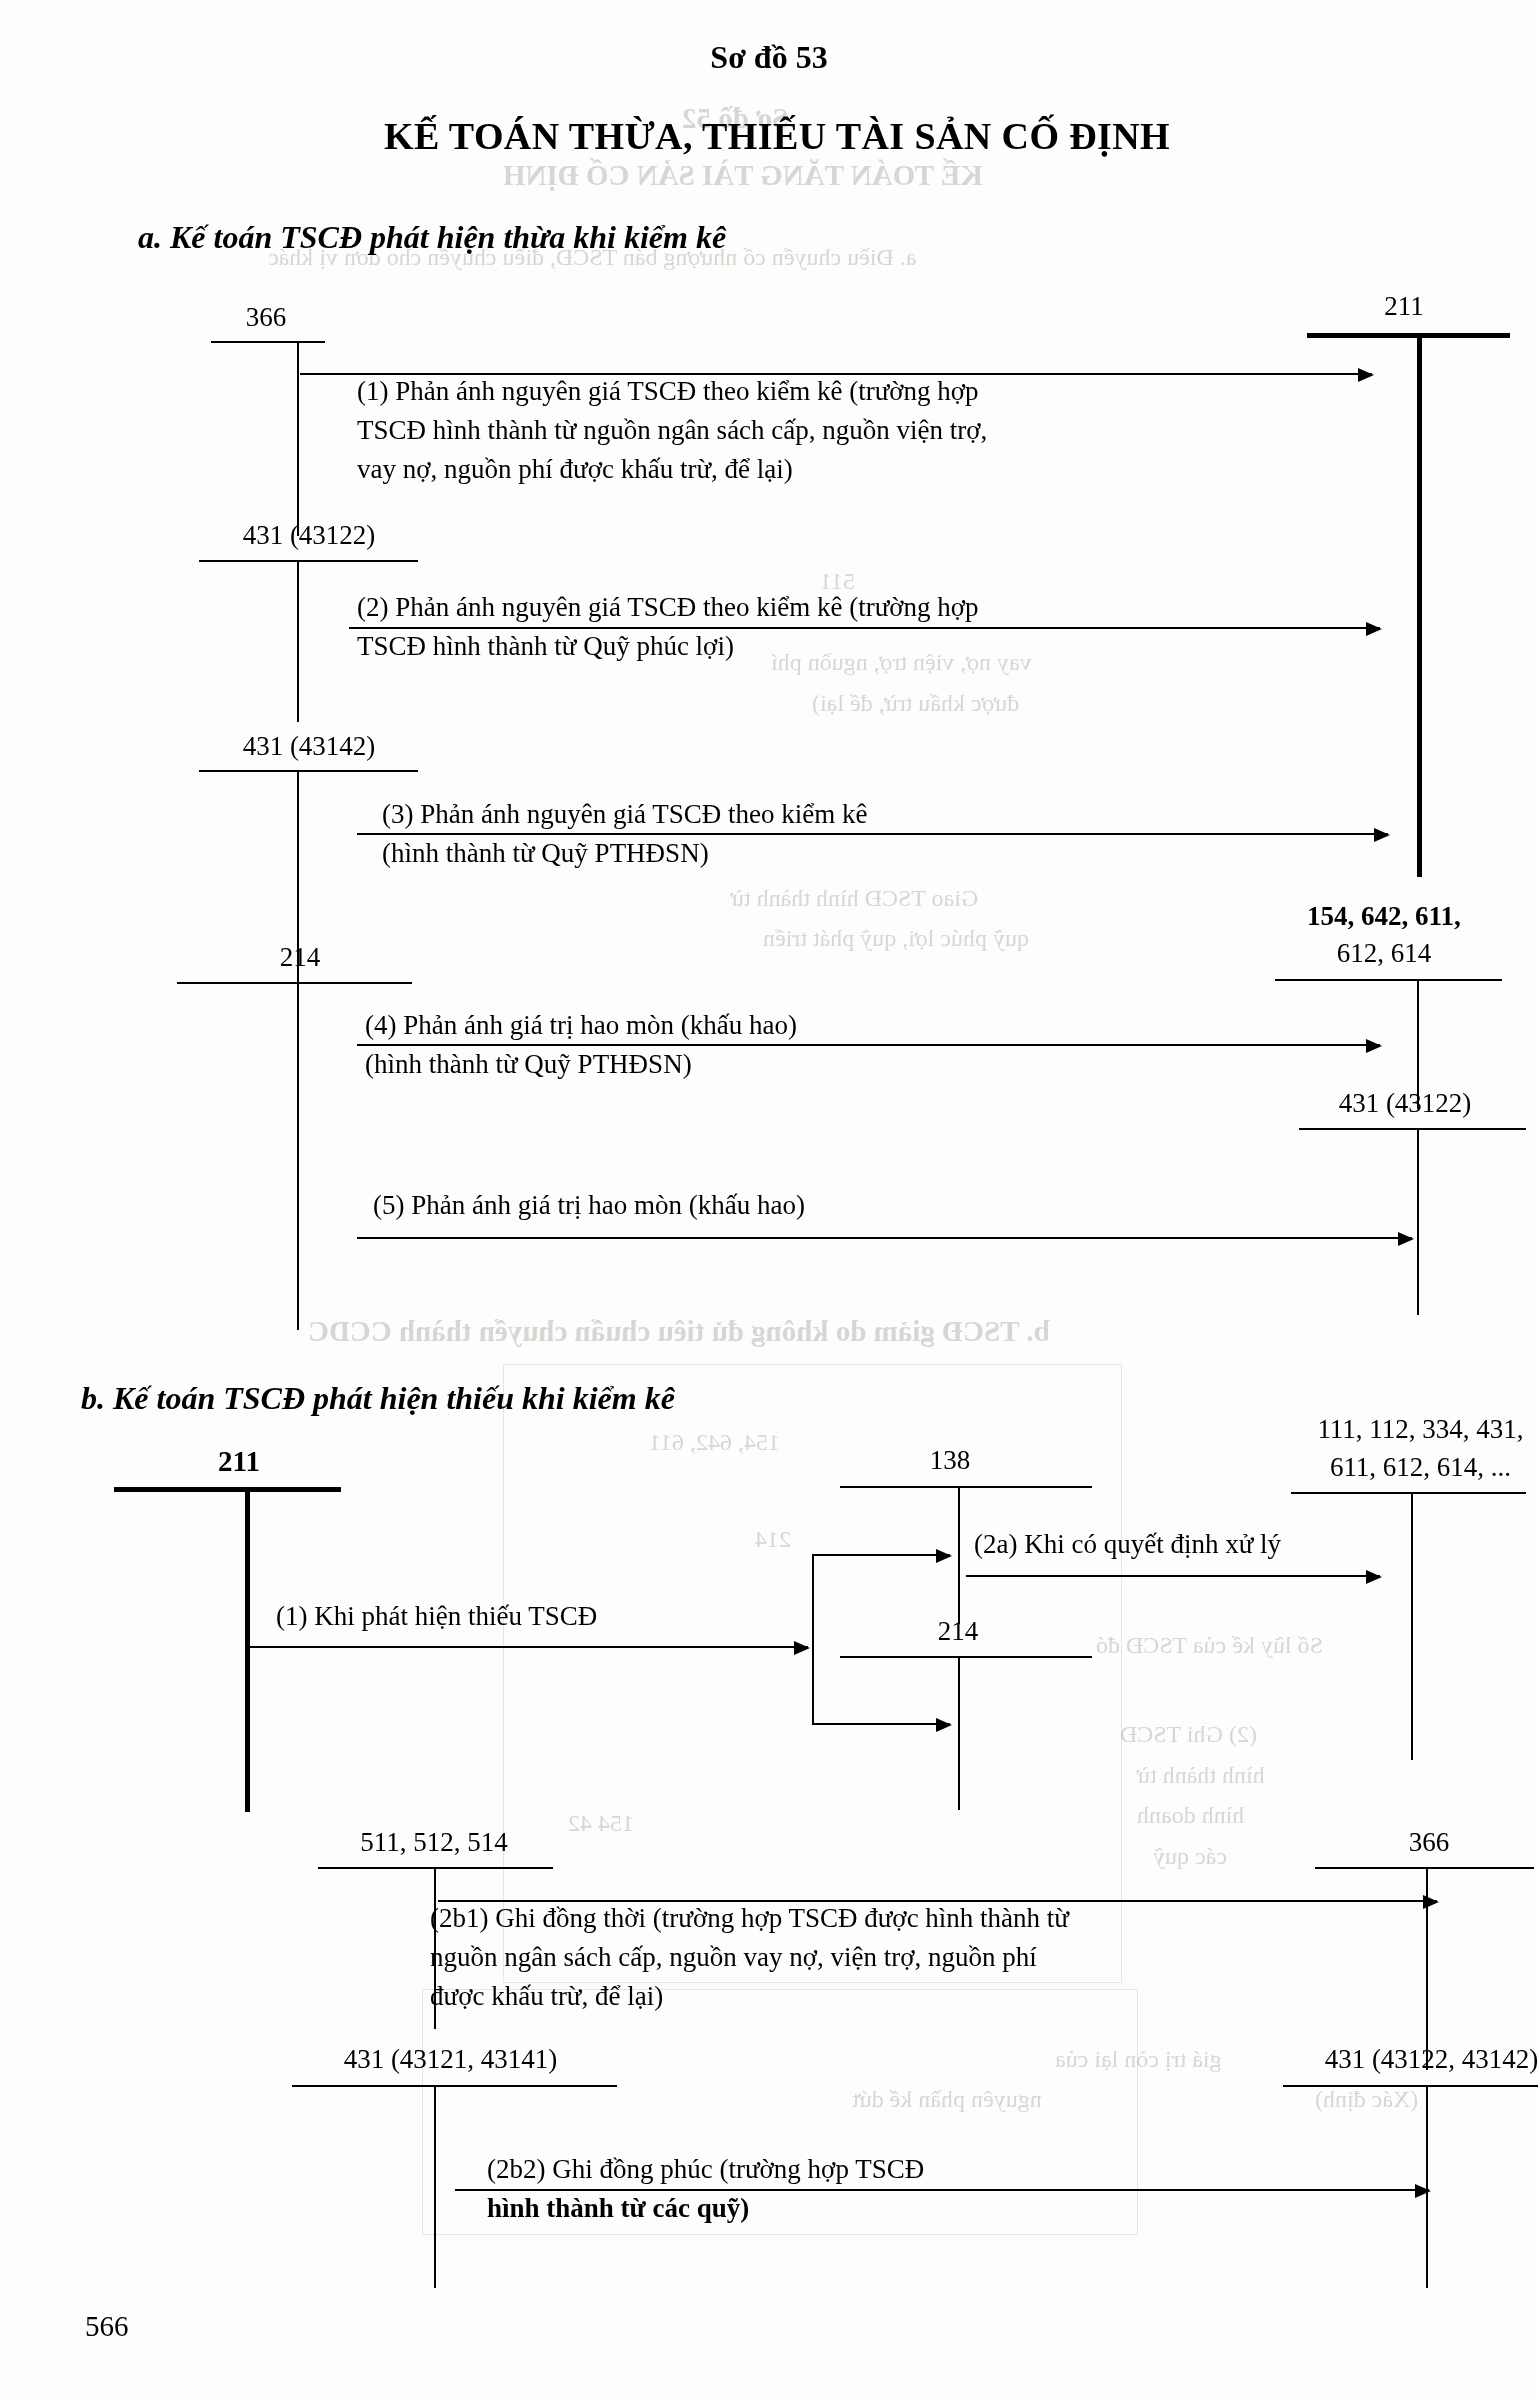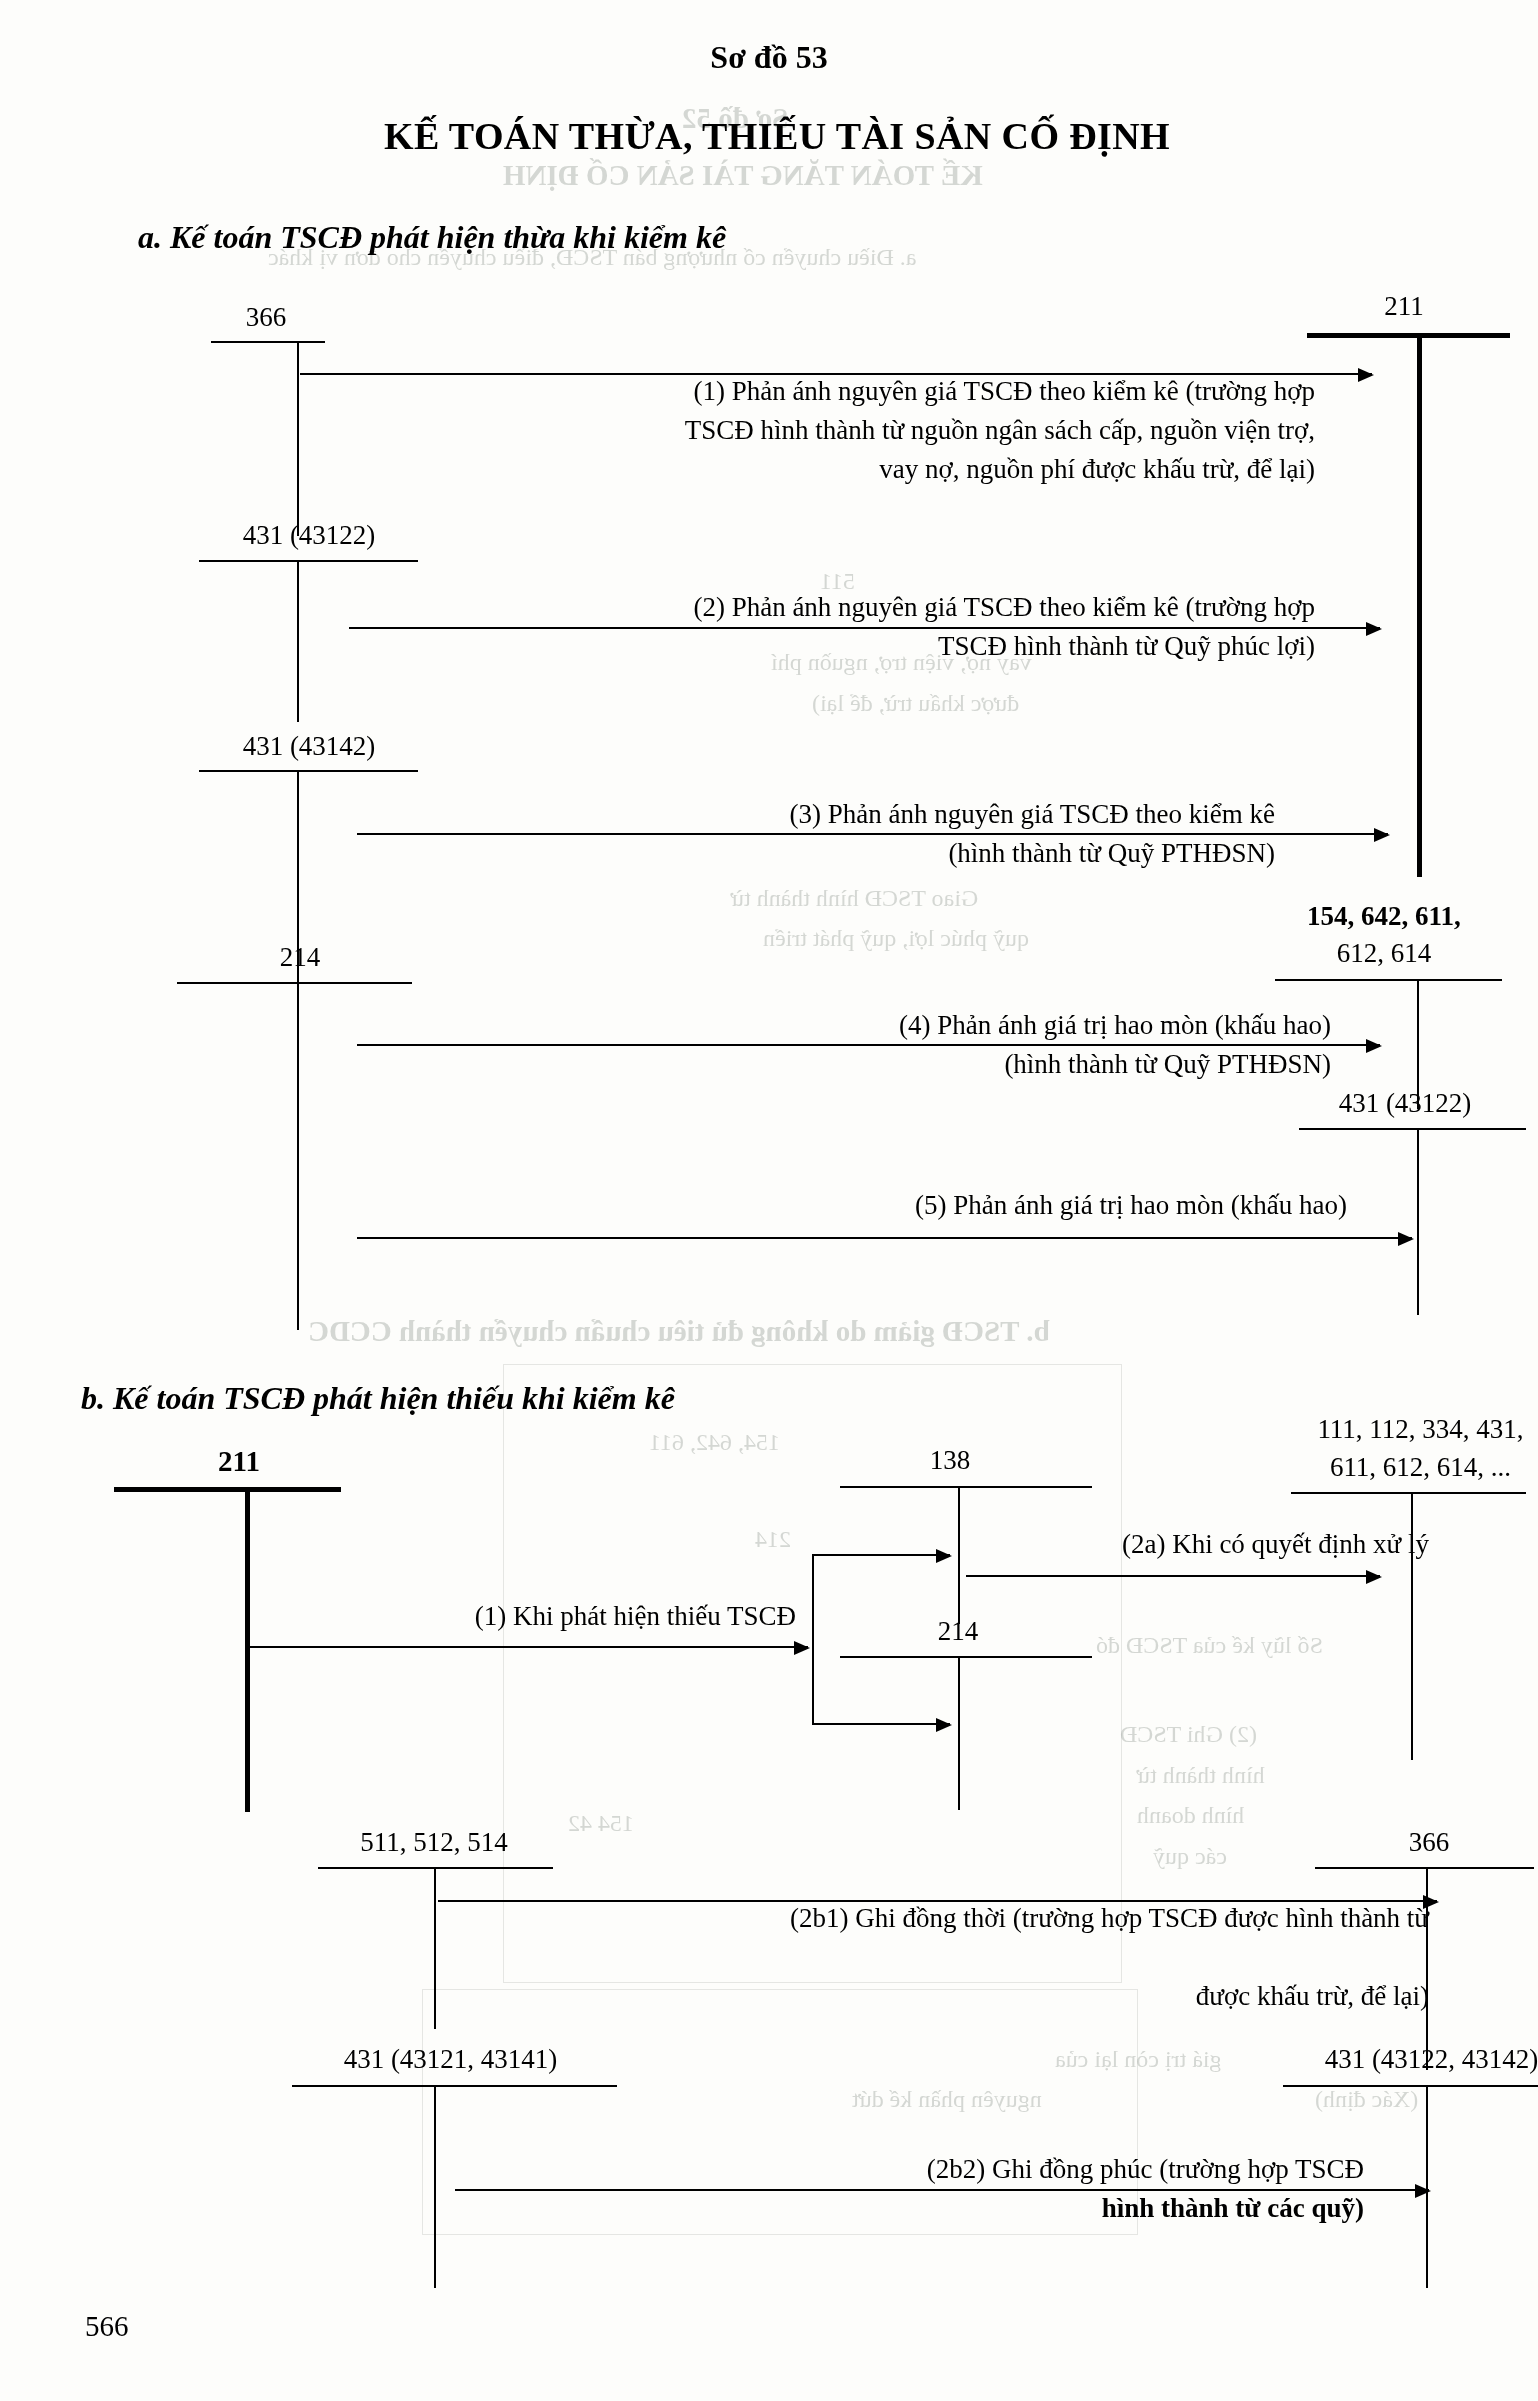"(1) Phản ánh nguyên giá" .caption { text-align: right -> left }
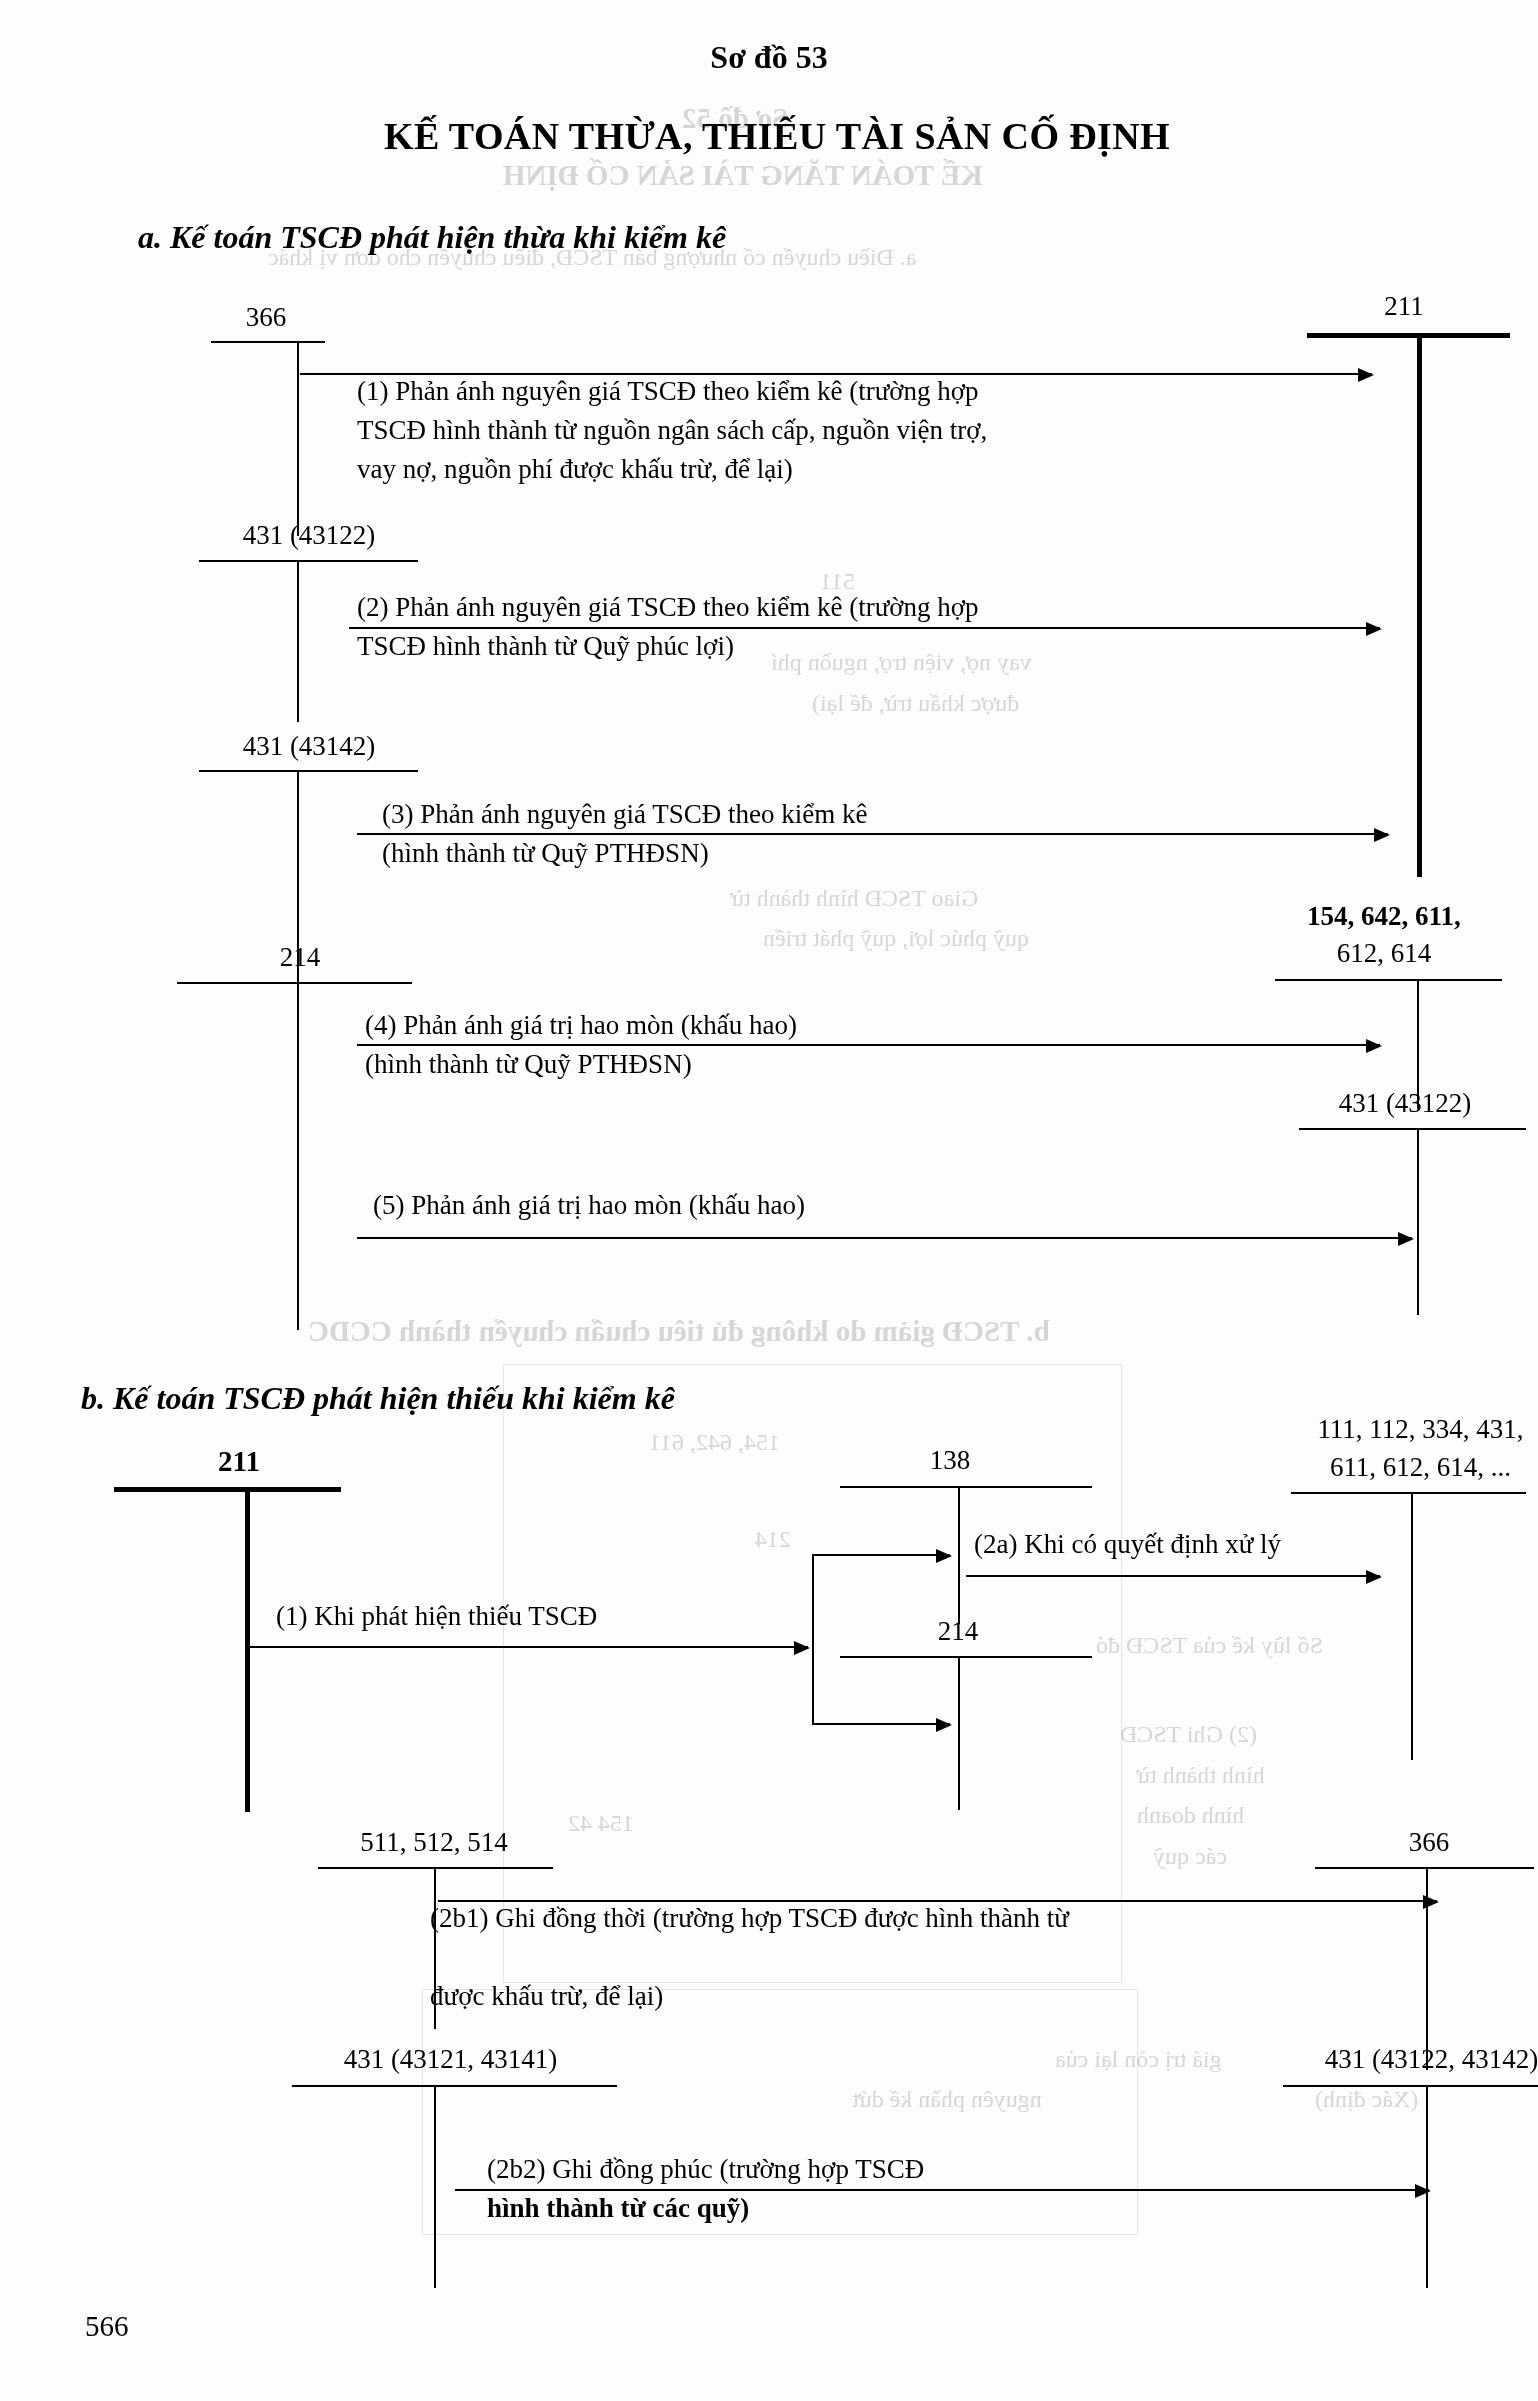"nguồn ngân sách cấp, nguồn" div.caption { html: none -> <div>nguồn ngân sách cấp, nguồn vay nợ, viện trợ, nguồn phí</div> }
